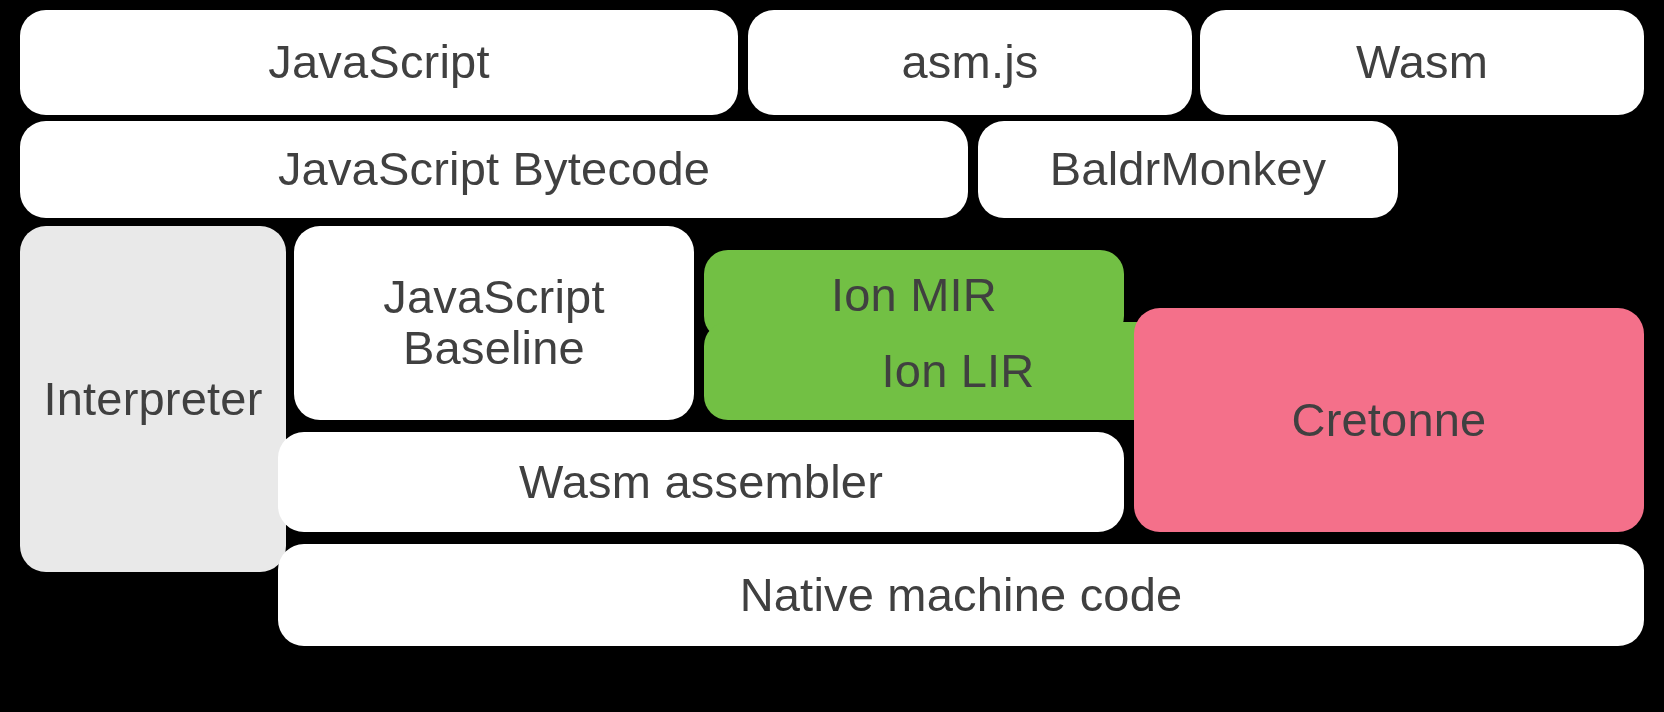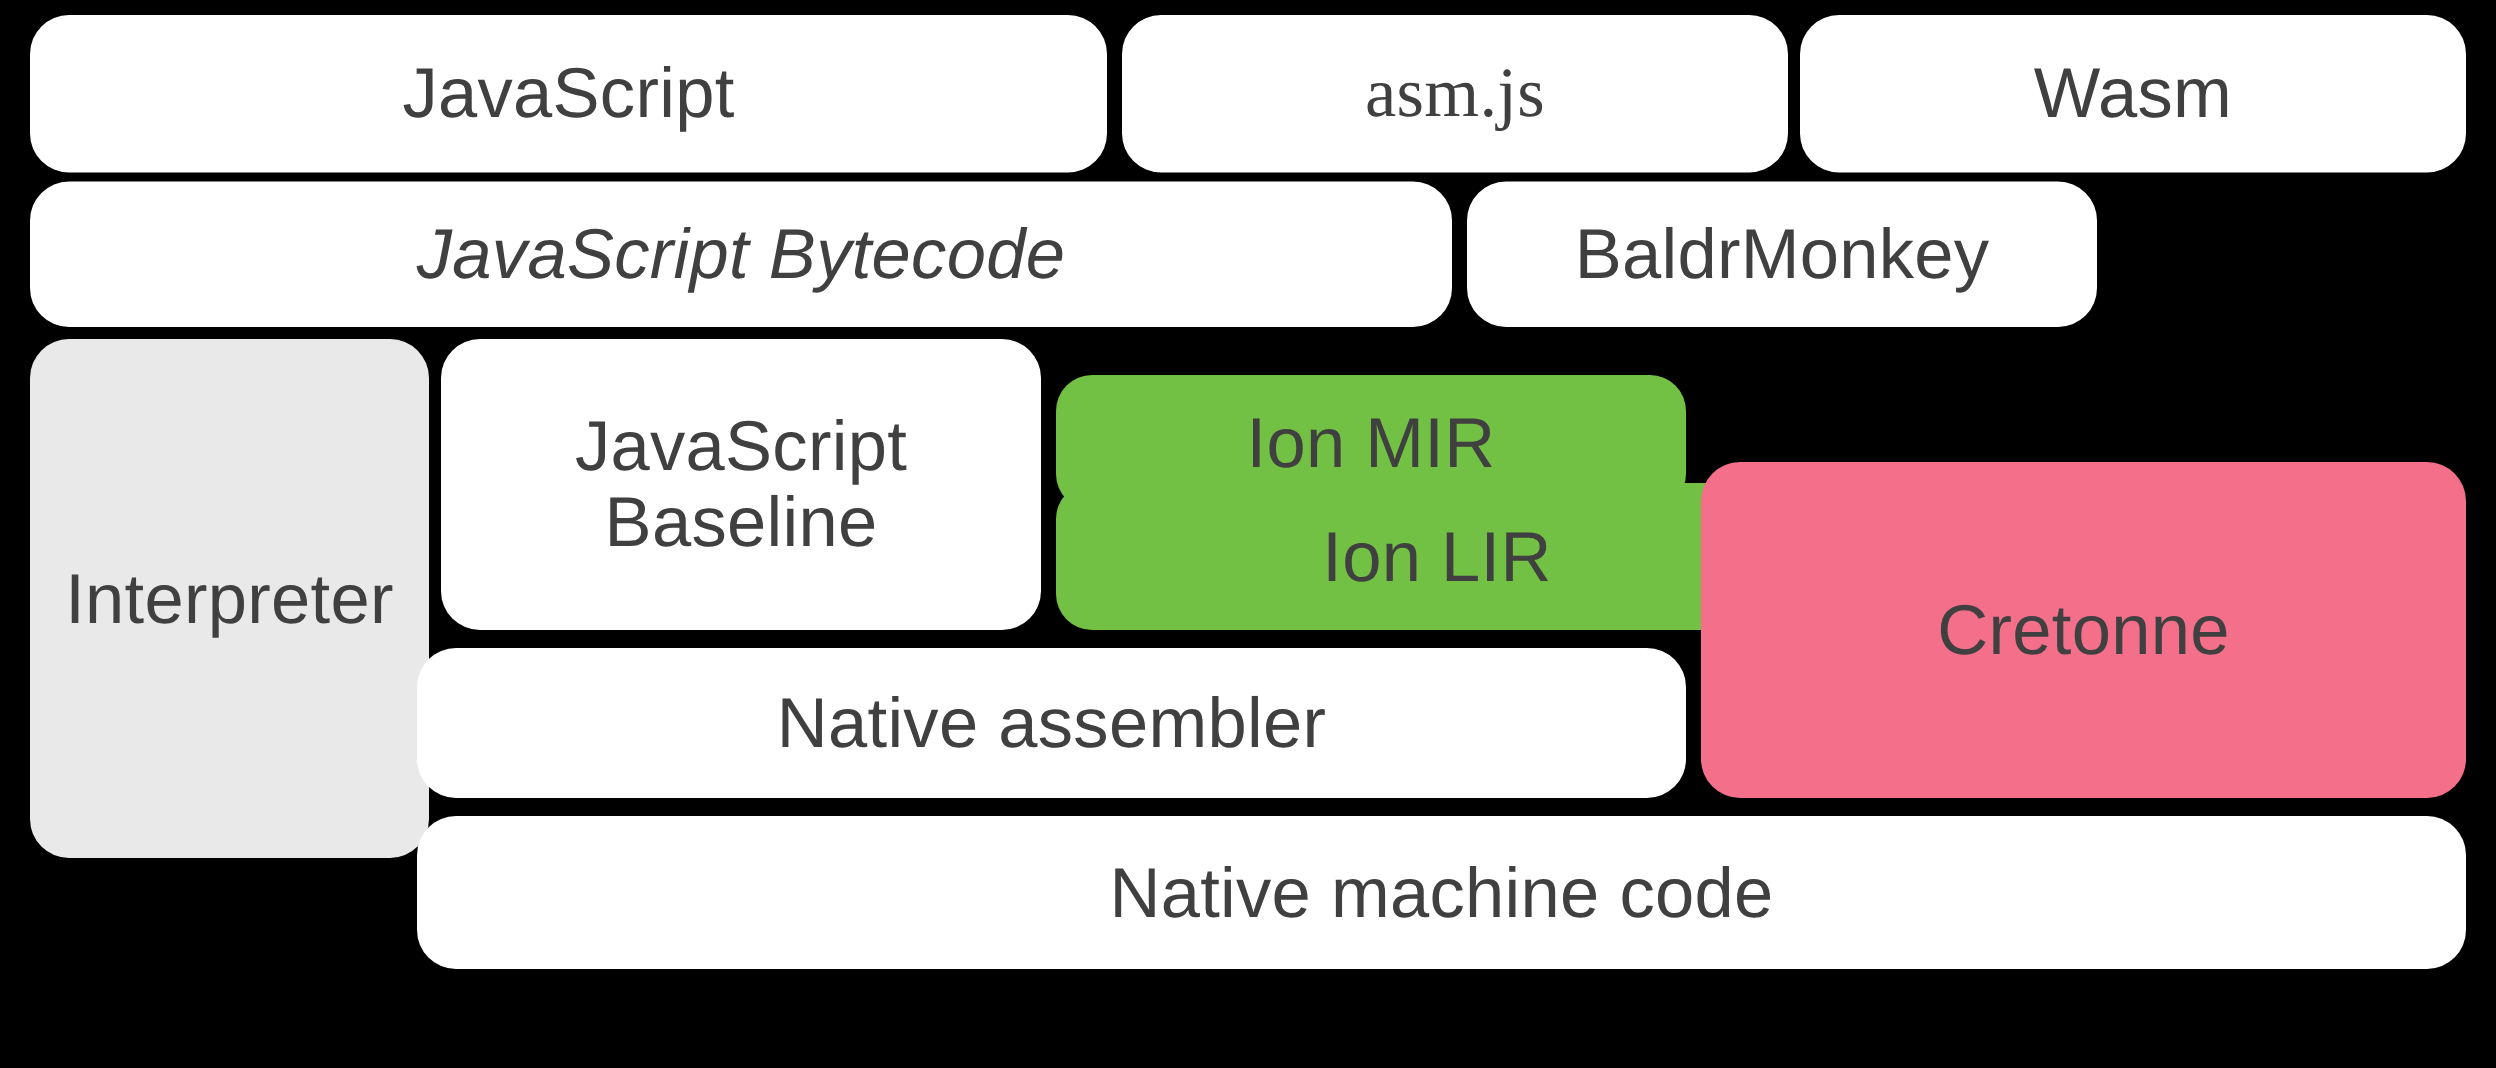"asm.js" div.node { font-family: Liberation Serif, serif -> none }
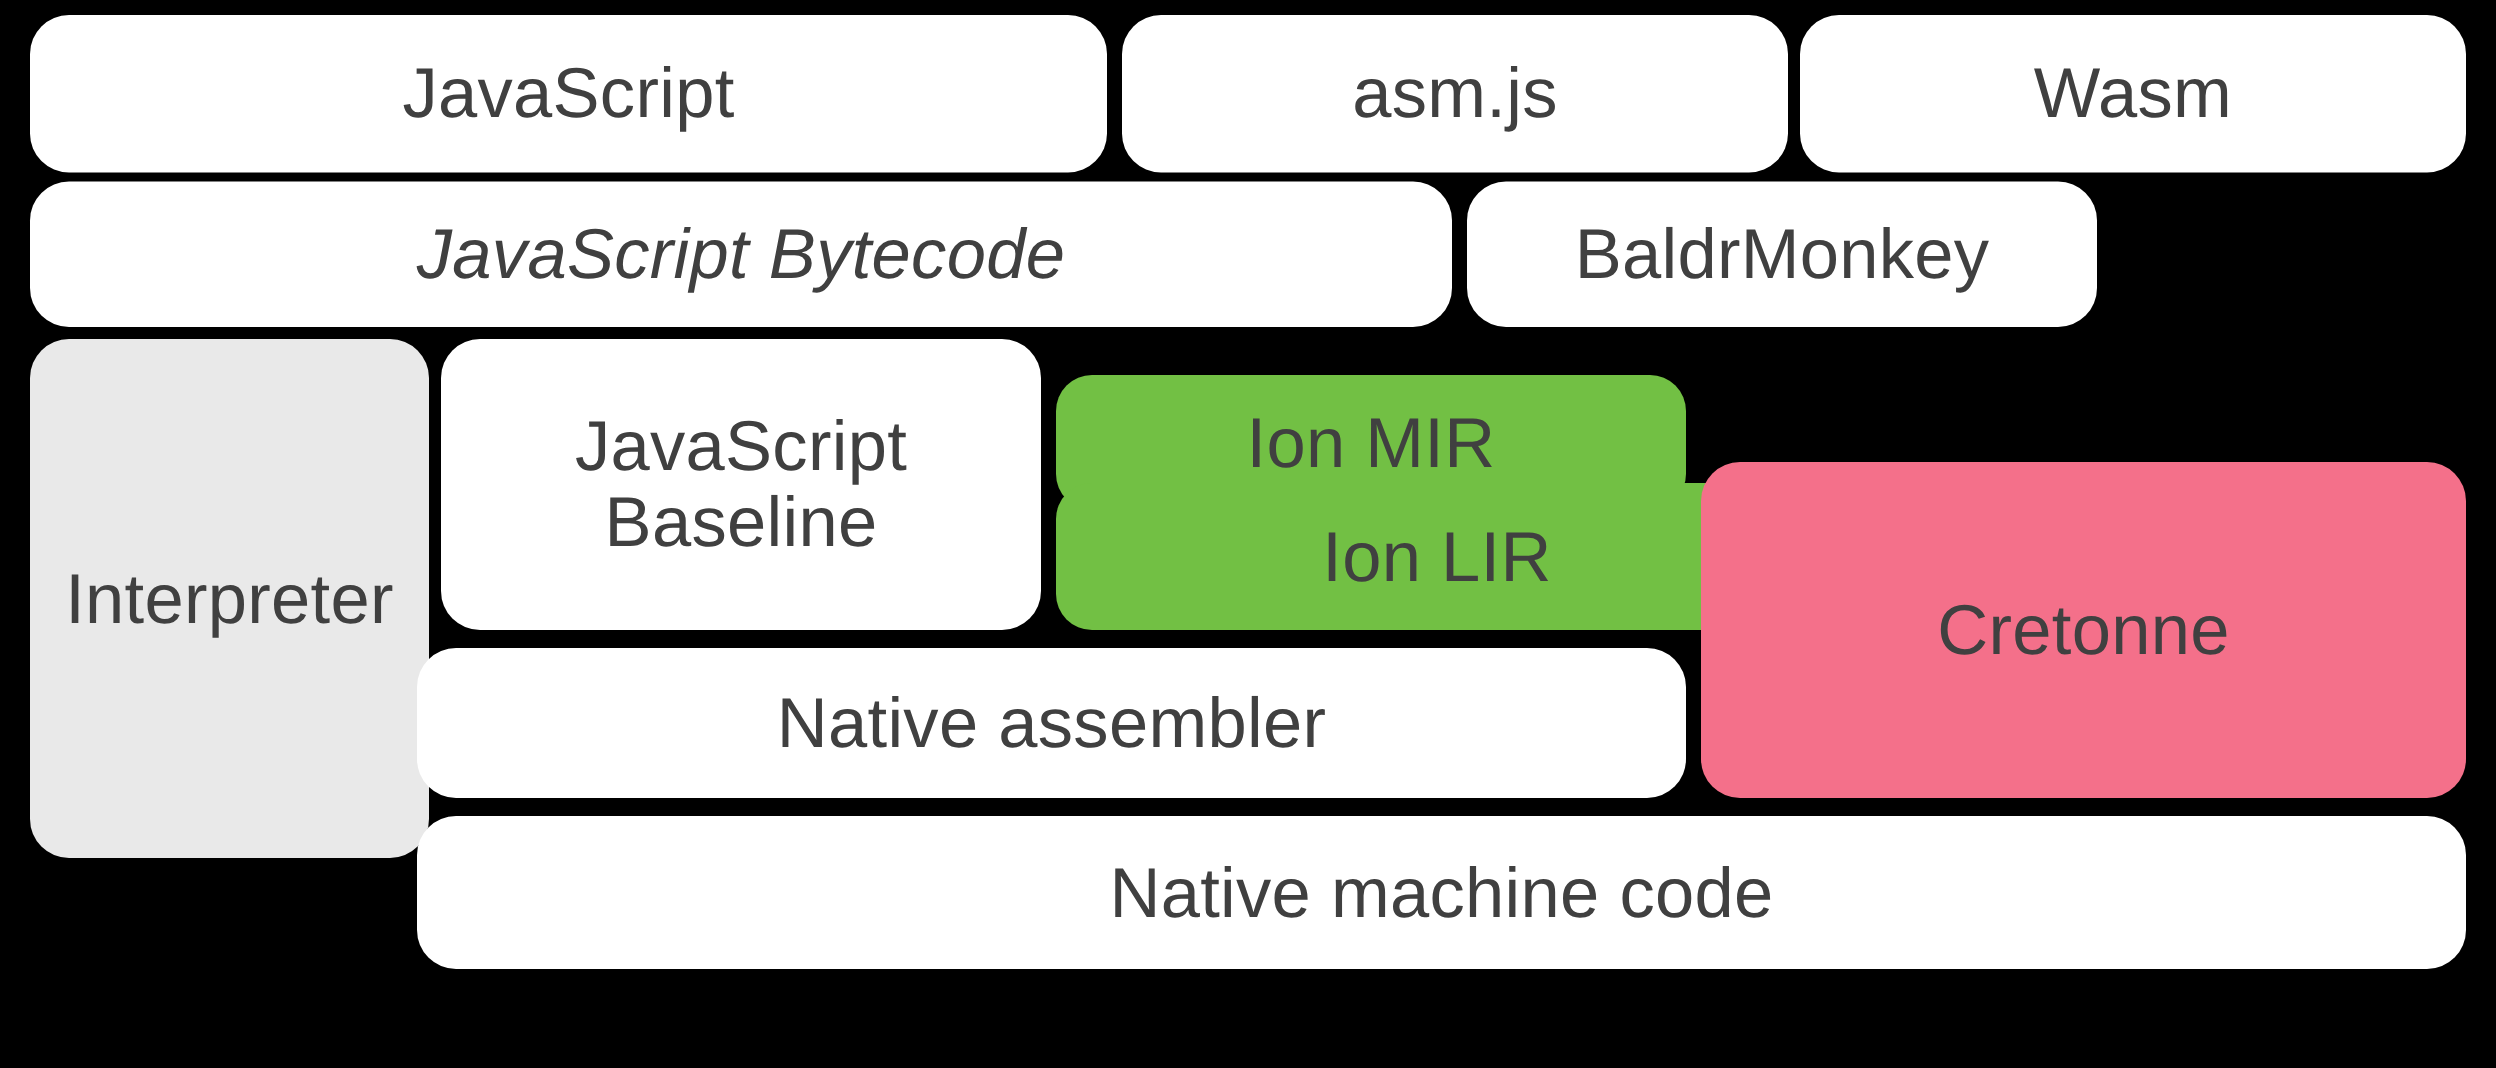"JavaScript Bytecode" div.node { font-style: italic -> none }
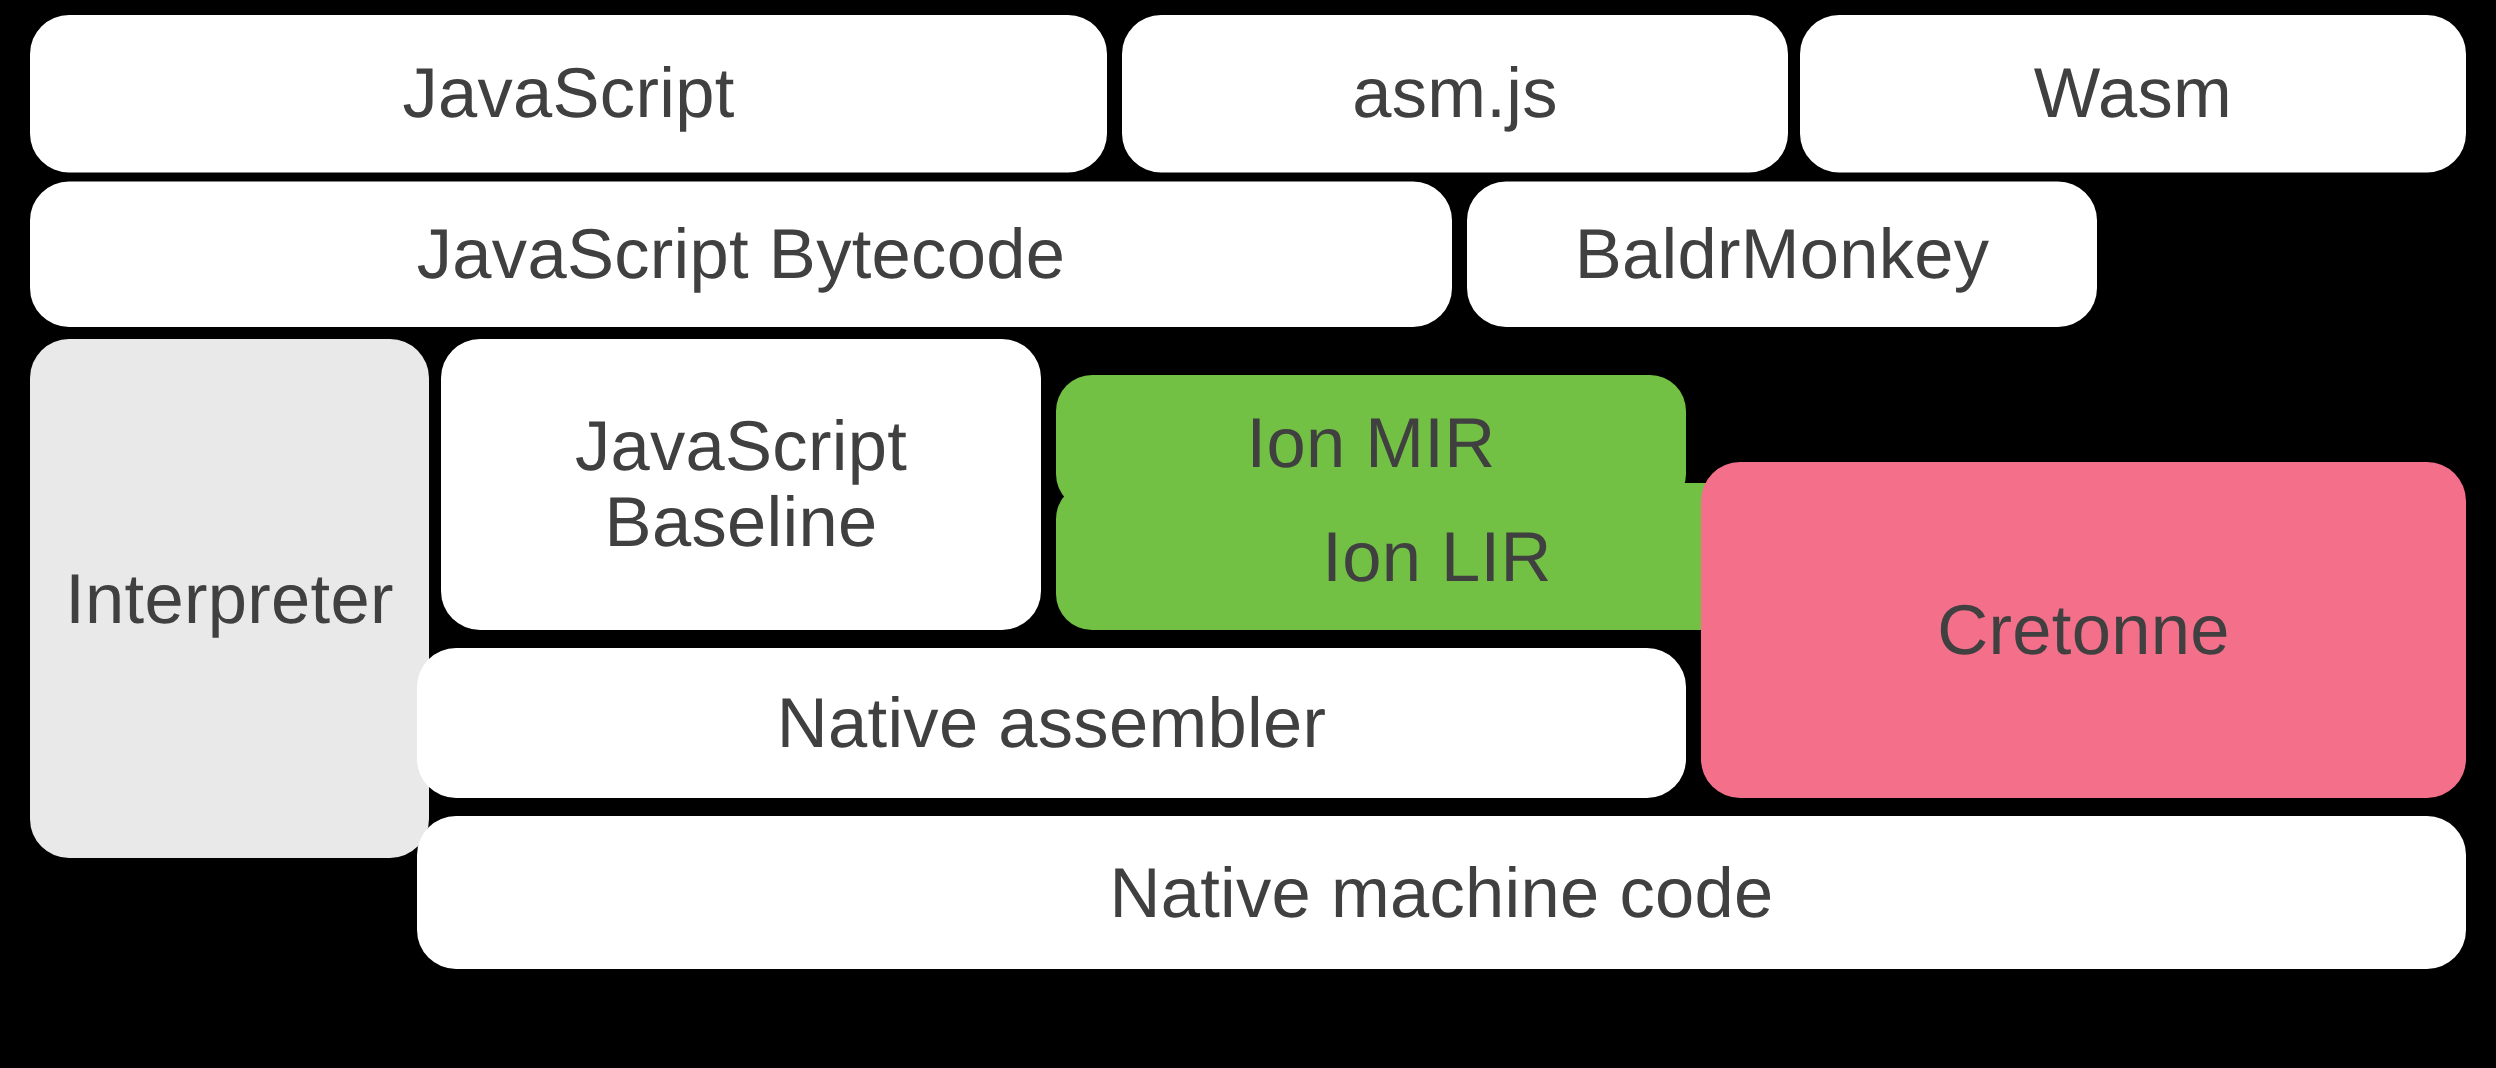"Native assembler" div.node { text: Native -> Wasm }
